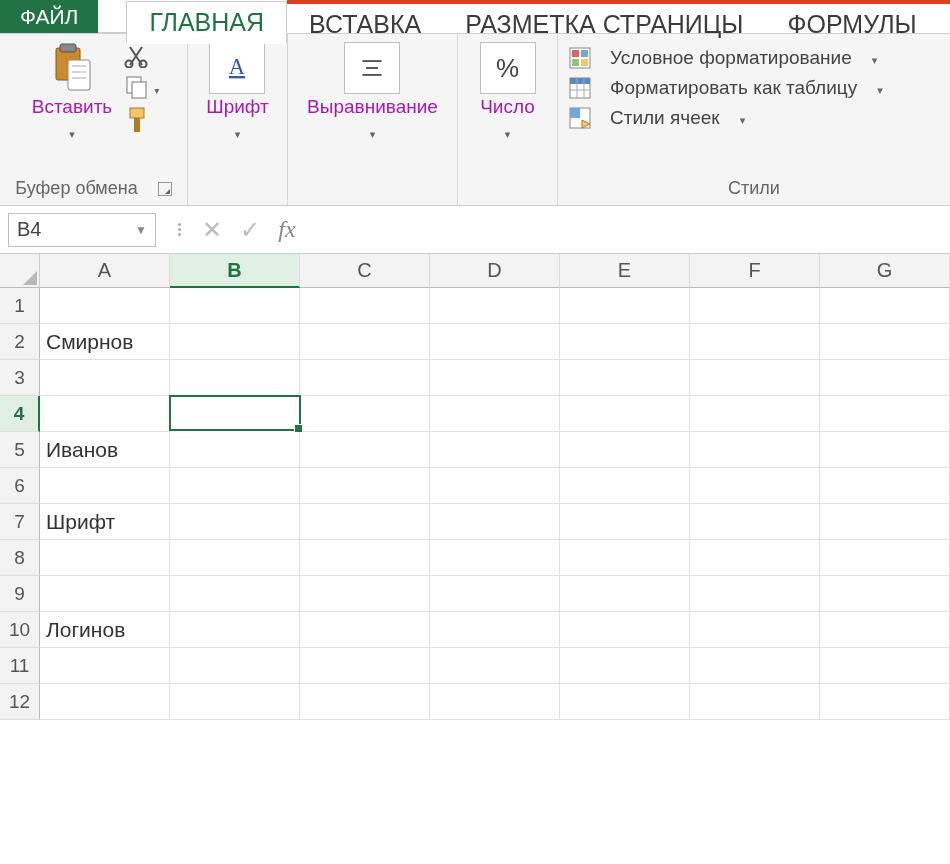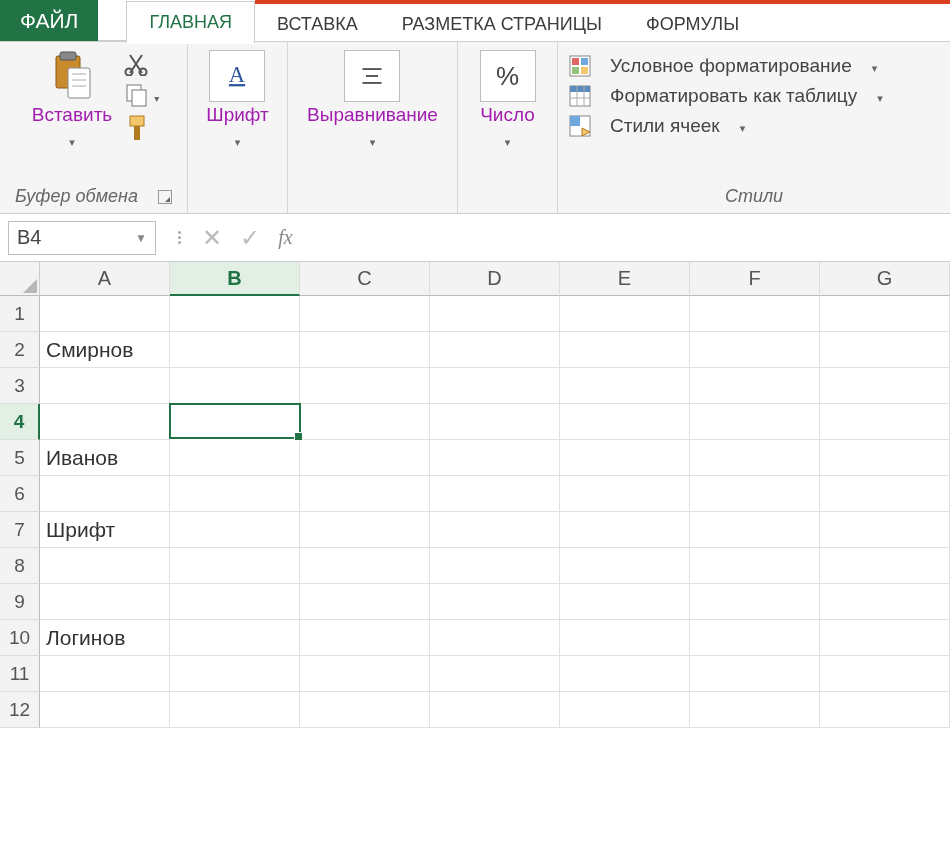"ФАЙЛ" .tabs { height: 42px -> 34px }
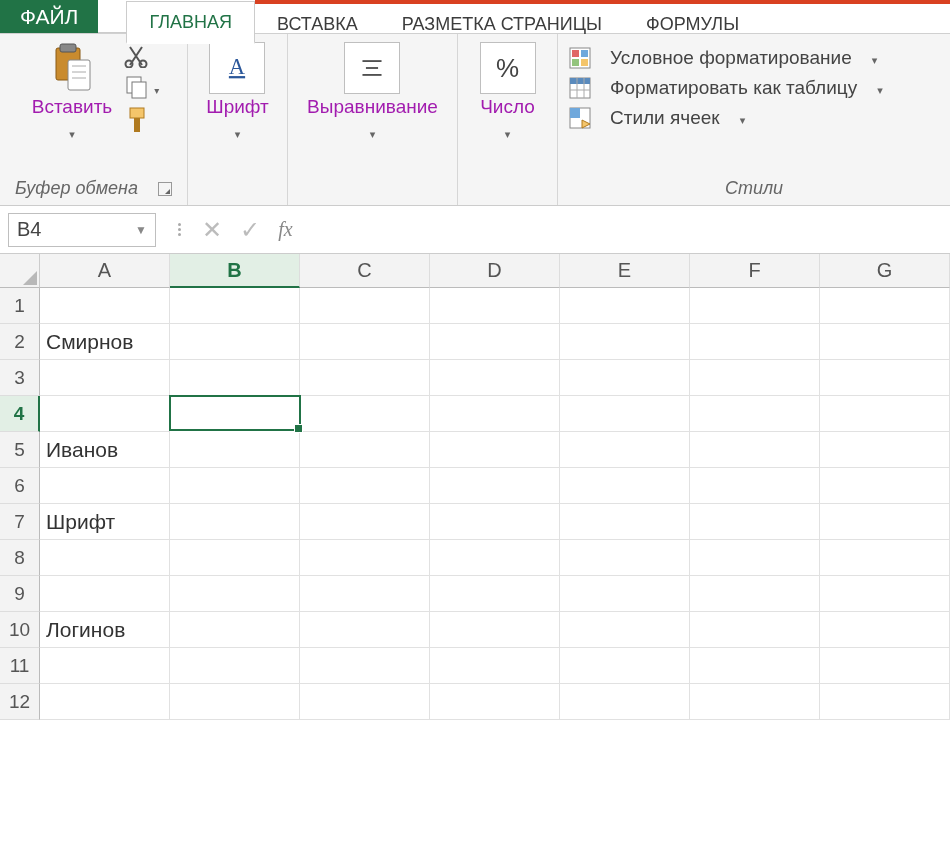"ГЛАВНАЯ" .tab { font-size: 18px -> 25px }
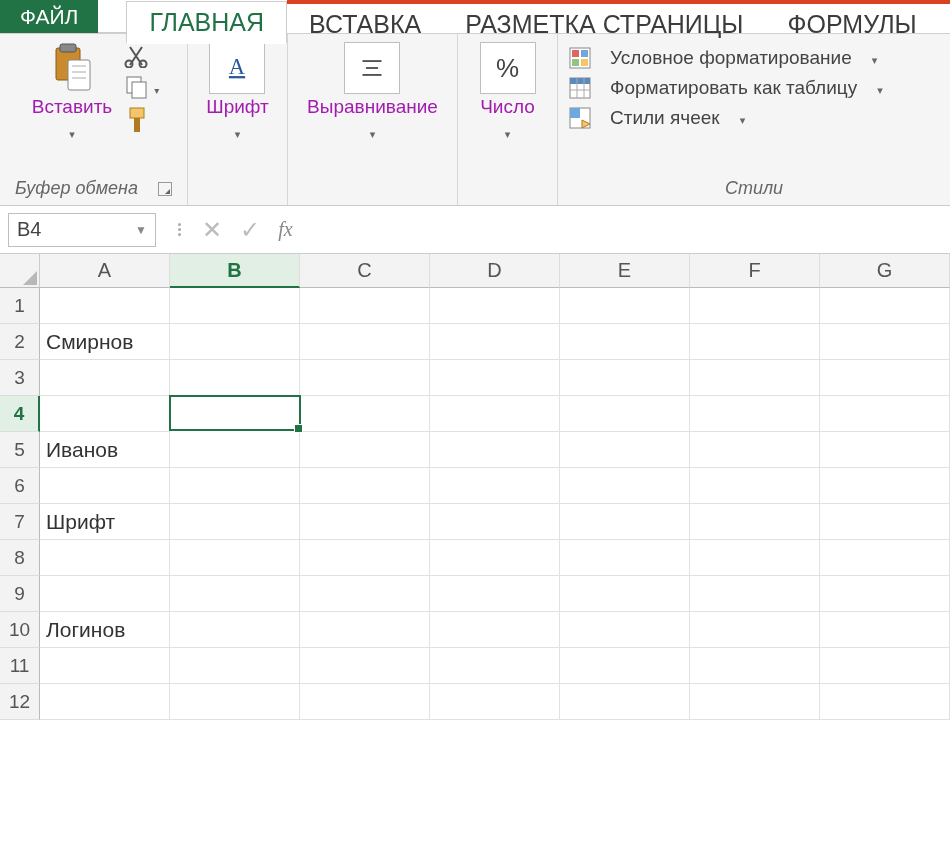"Буфер обмена" .group-label { font-style: italic -> none }
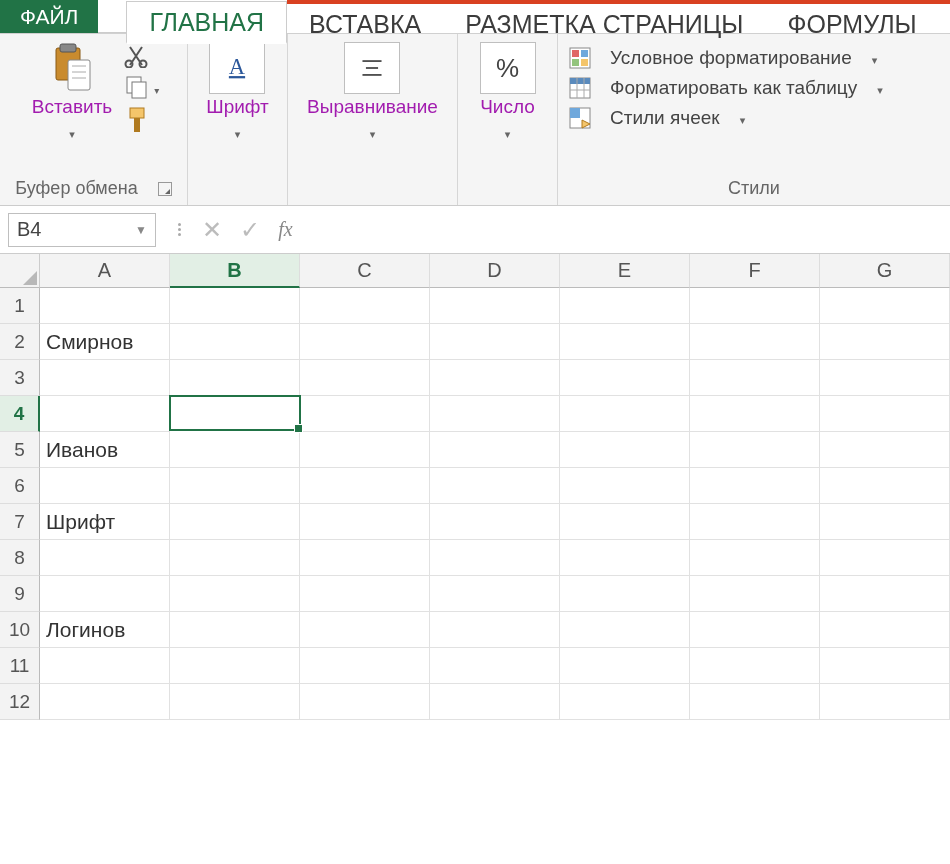"fx" .fx { font-size: 20px -> 24px }
